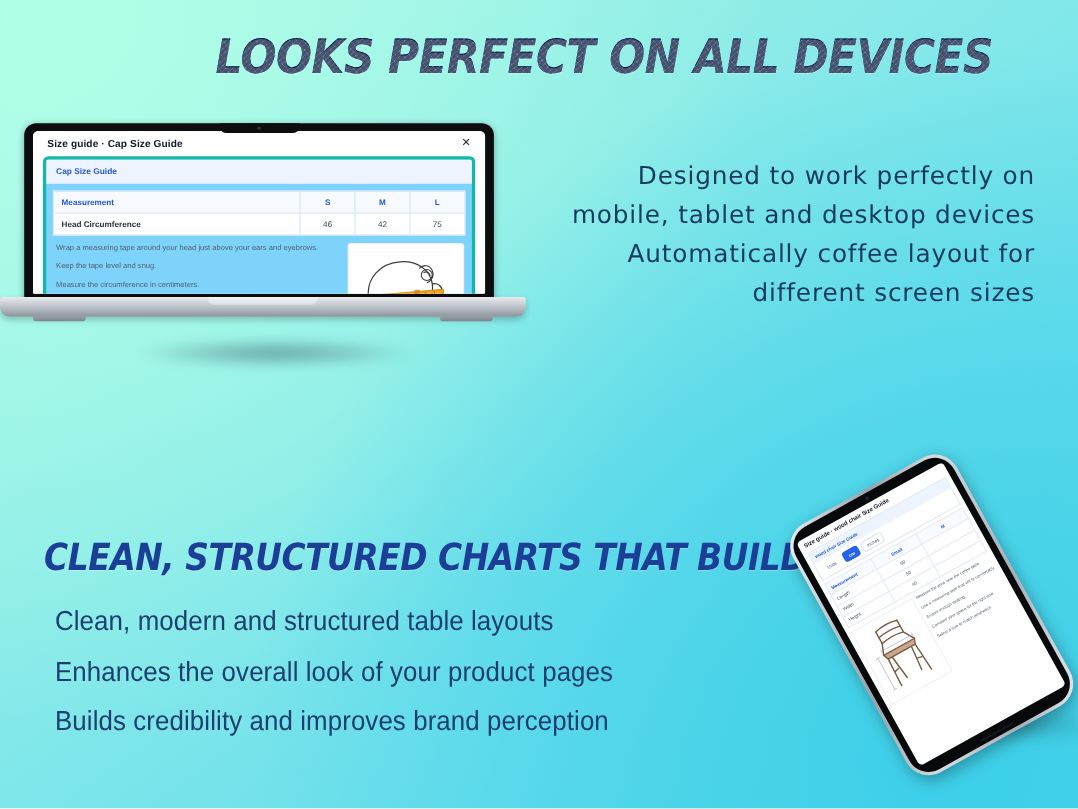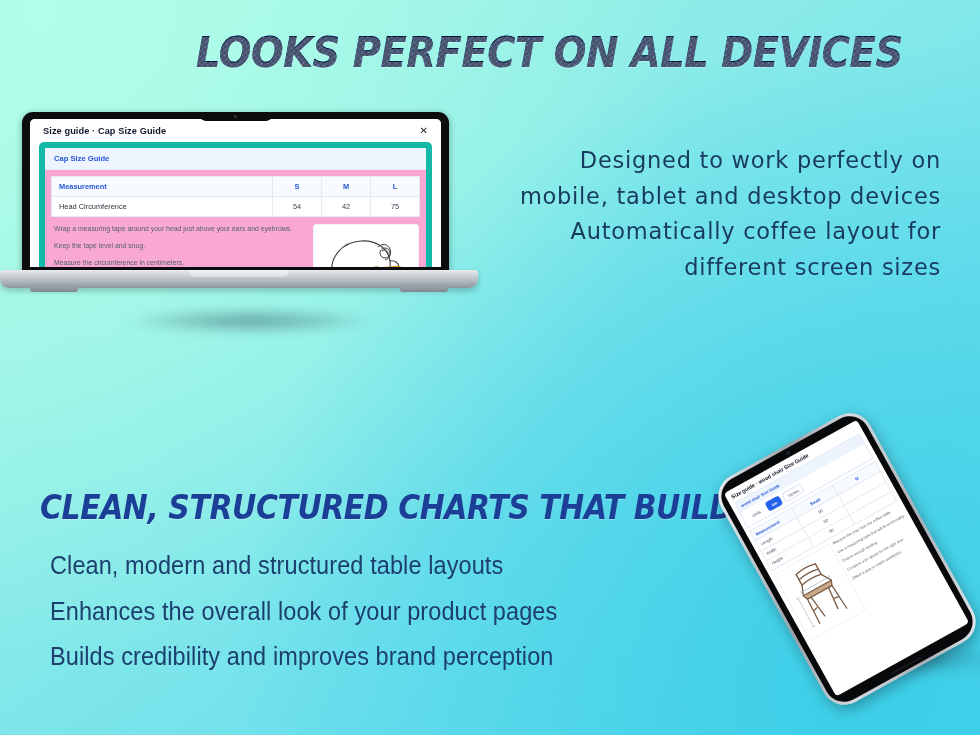"Cap Size Guide" .panel { background: #f9a8d4 -> #7dd3fc; border: 6px solid #14b8a6 -> 3px solid #14b8a6 }
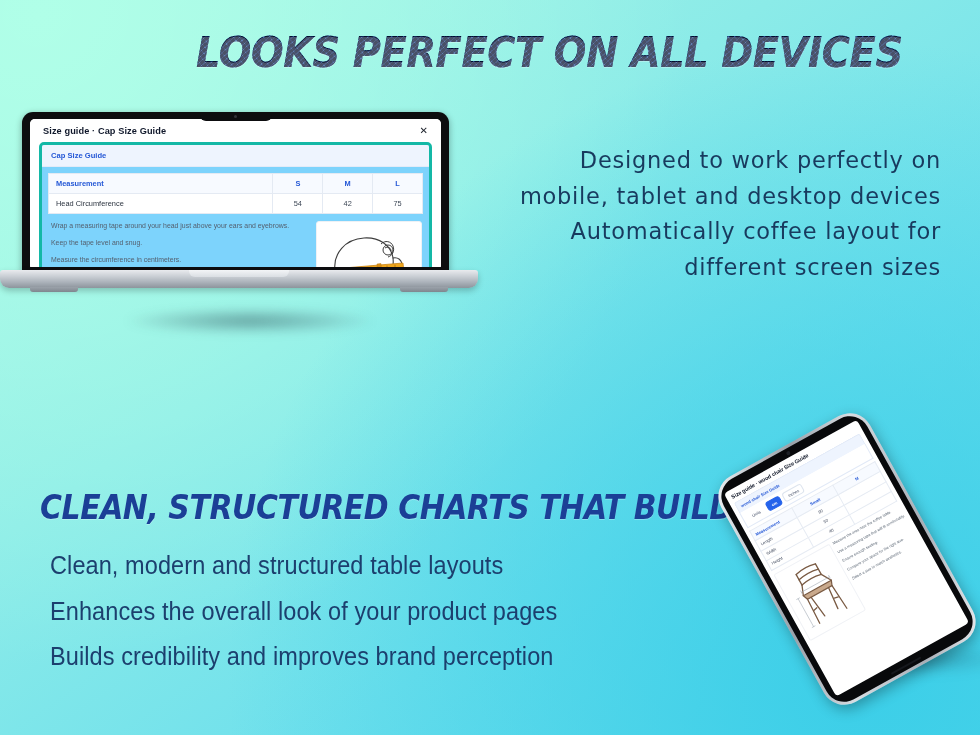"Head Circumference" table.sz td.lbl { font-weight: none -> bold }
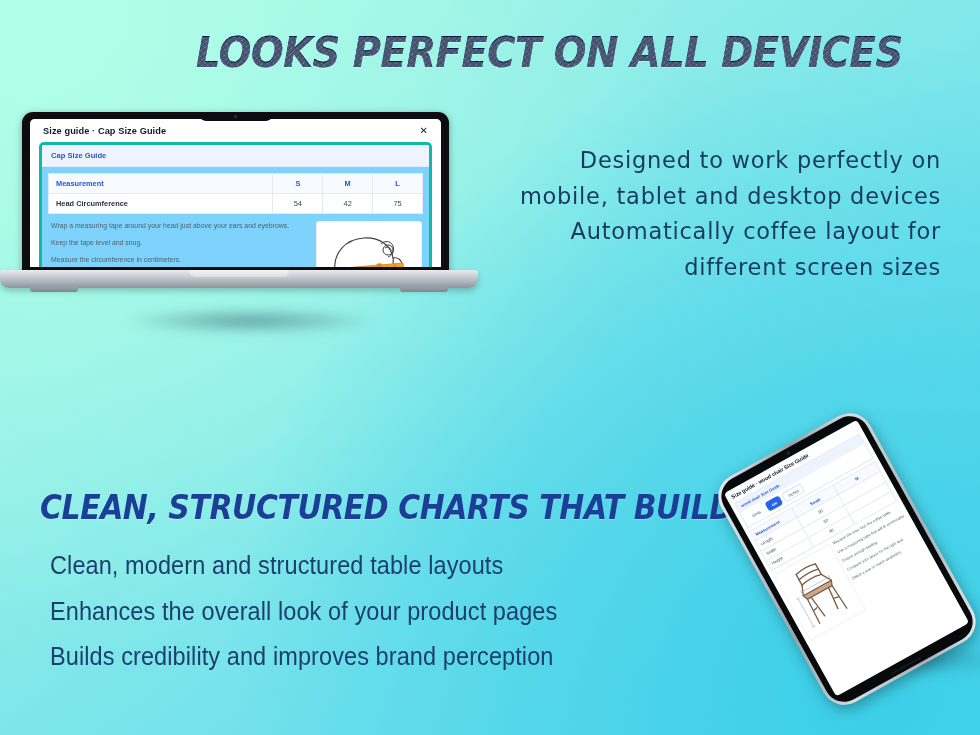"54" td { text: 54 -> 46 }
